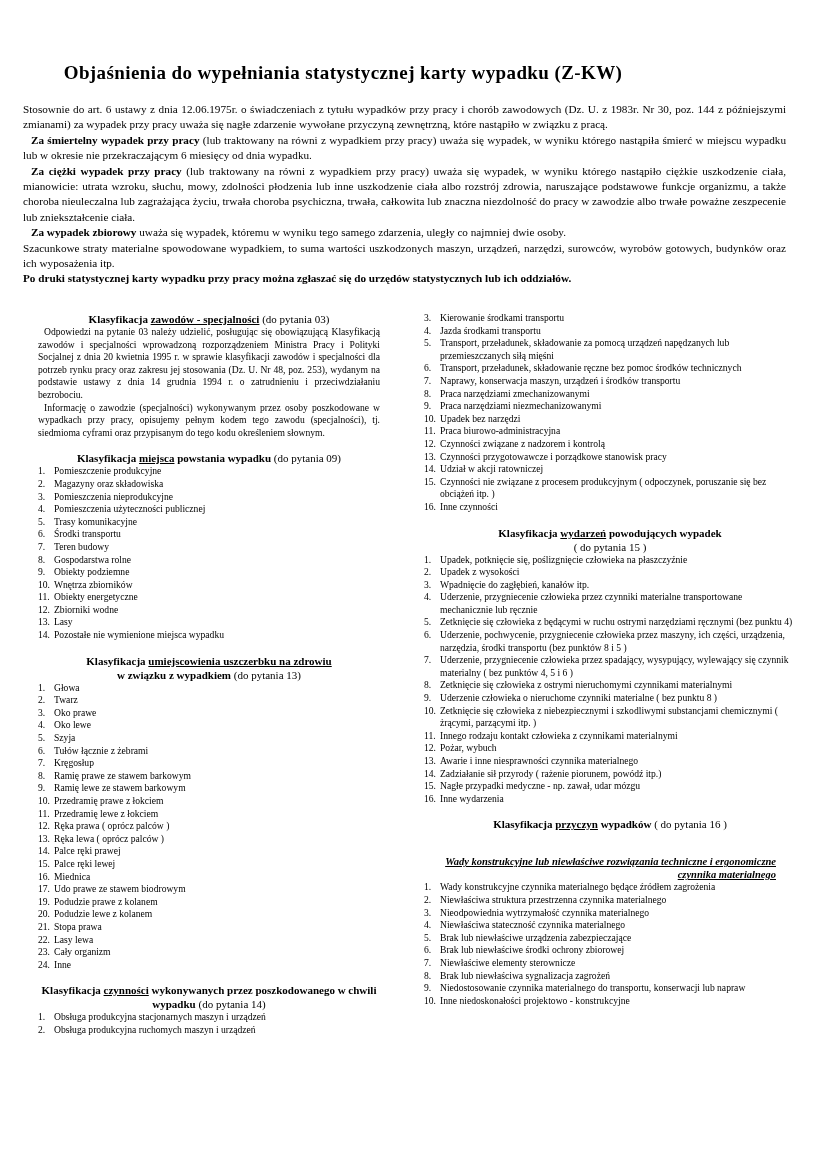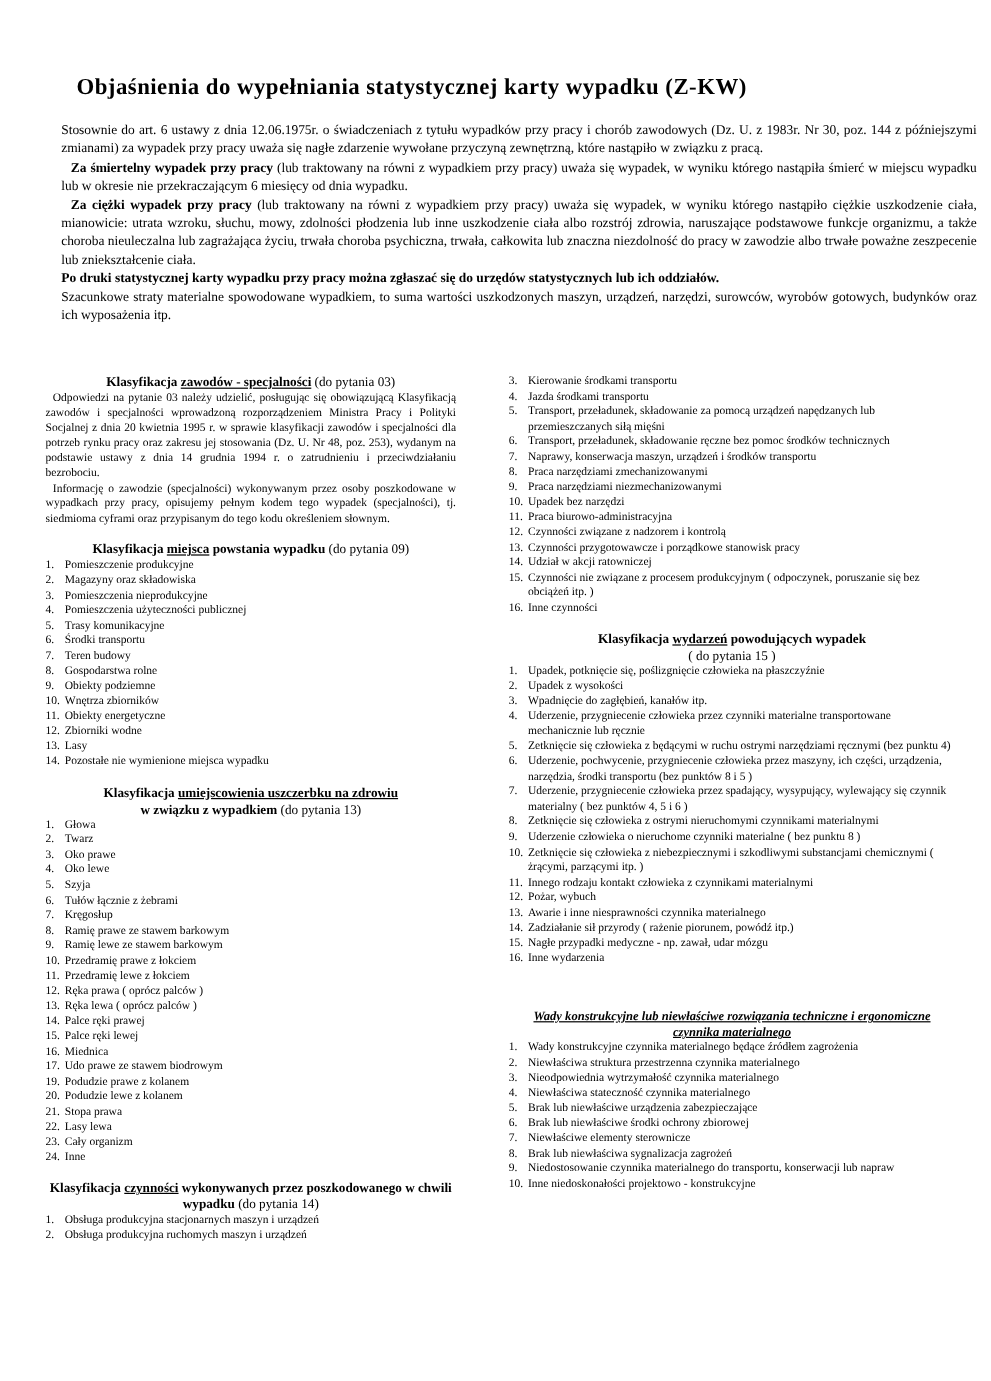"Stosownie do art. 6 ustawy" .intro { left: 51px -> 23px }
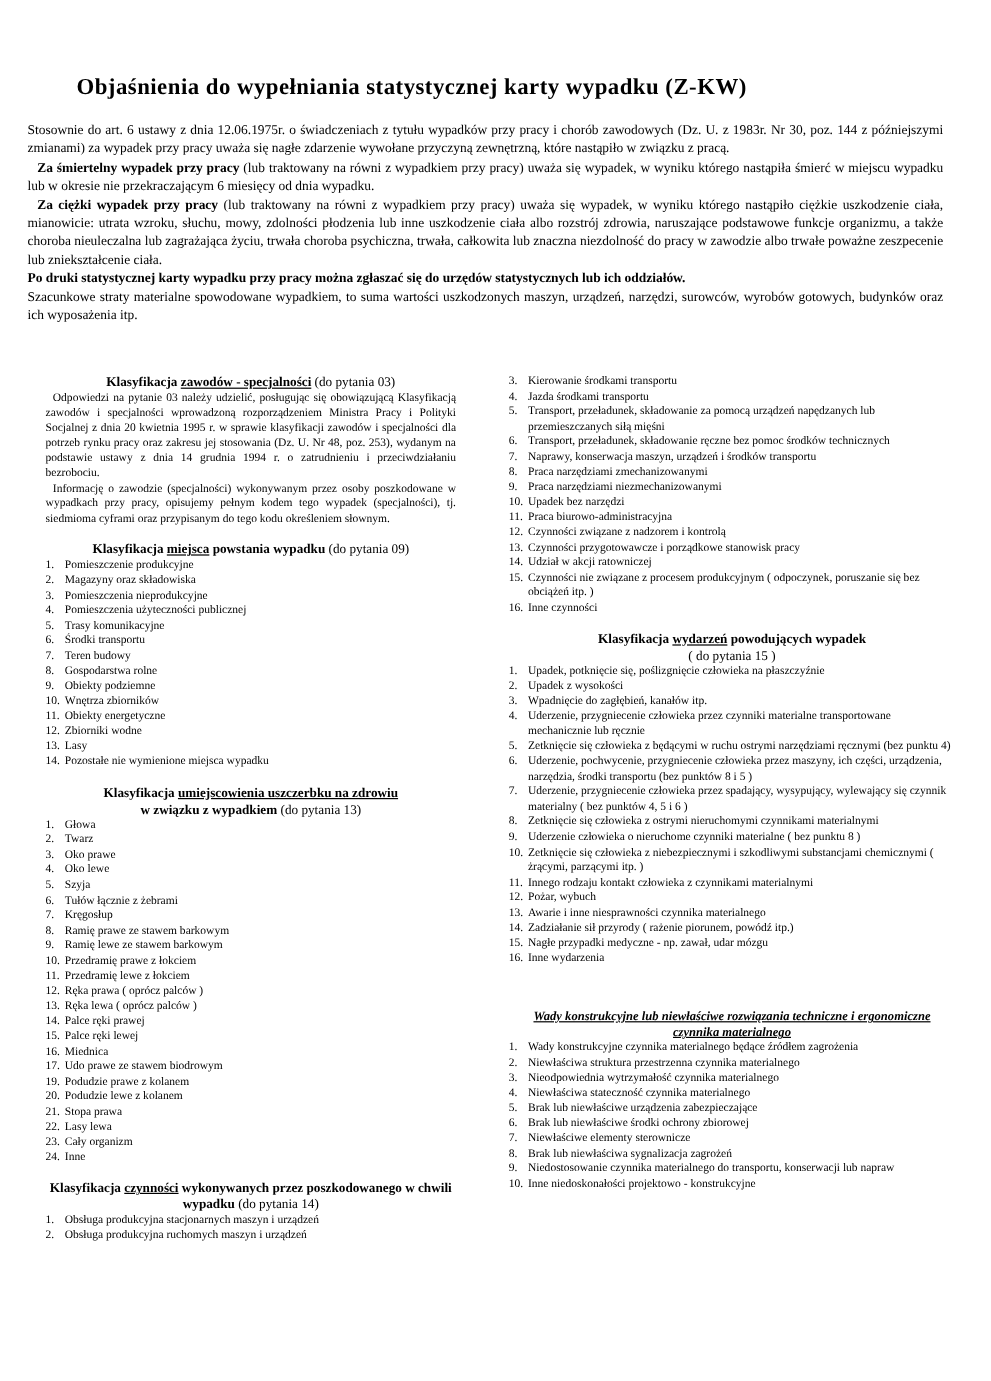"Za wypadek zbiorowy uważa się" p.ind { html: none -> <p><b>Za wypadek zbiorowy</b><span> uważa się wypadek, któremu w wyniku tego samego zdarzenia, uległy co najmniej dwie osoby.</span></p> }
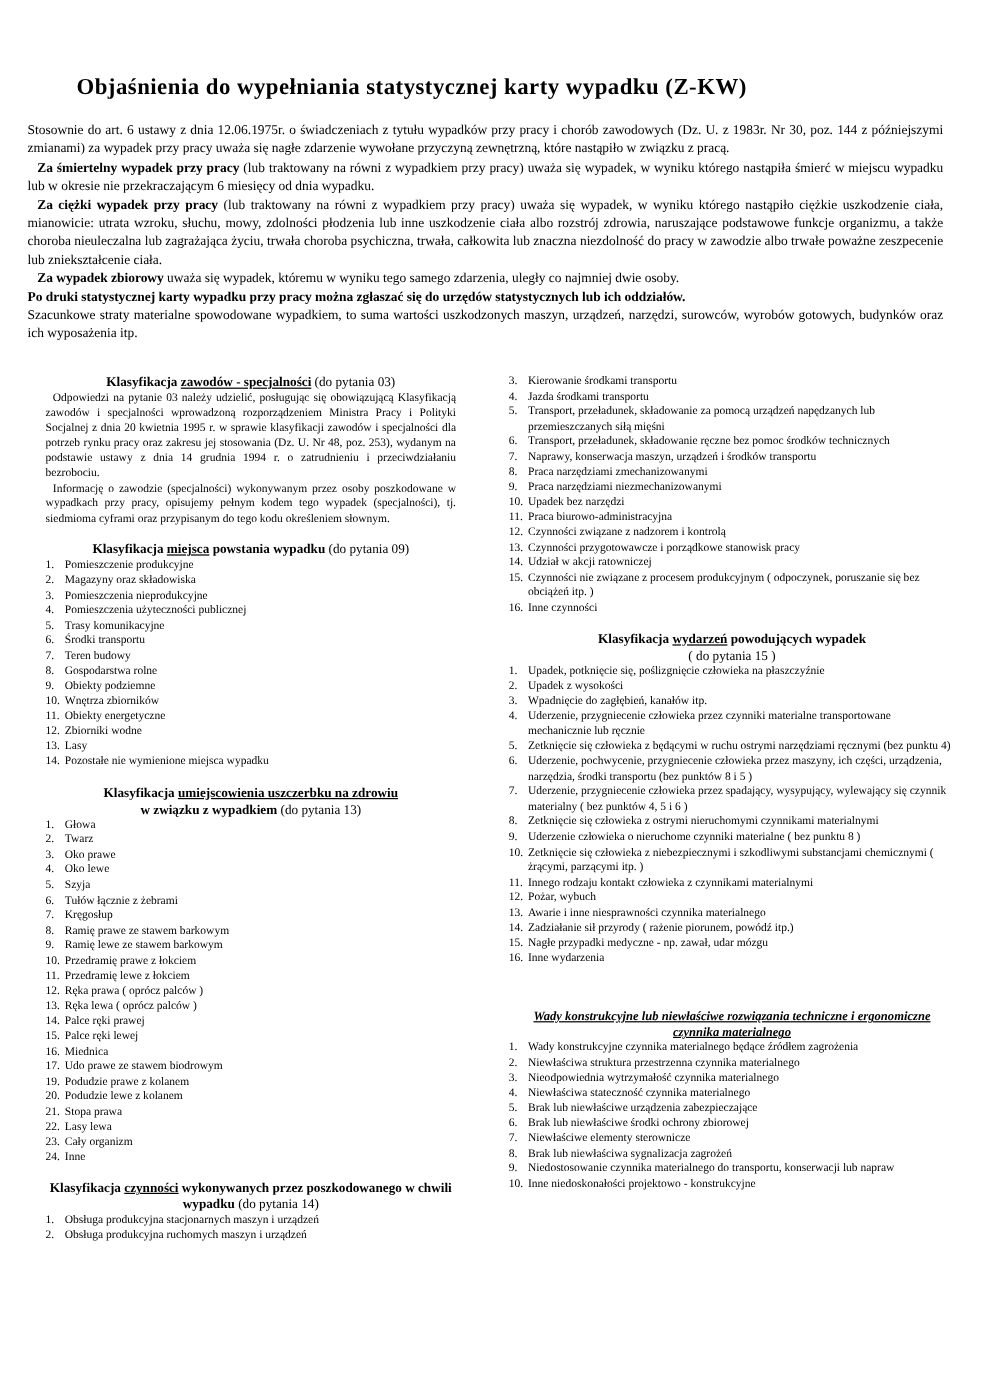"Po druki statystycznej karty wypadku" p { order: before "Szacunkowe straty materialne spowodowane" -> after "Szacunkowe straty materialne spowodowane" }
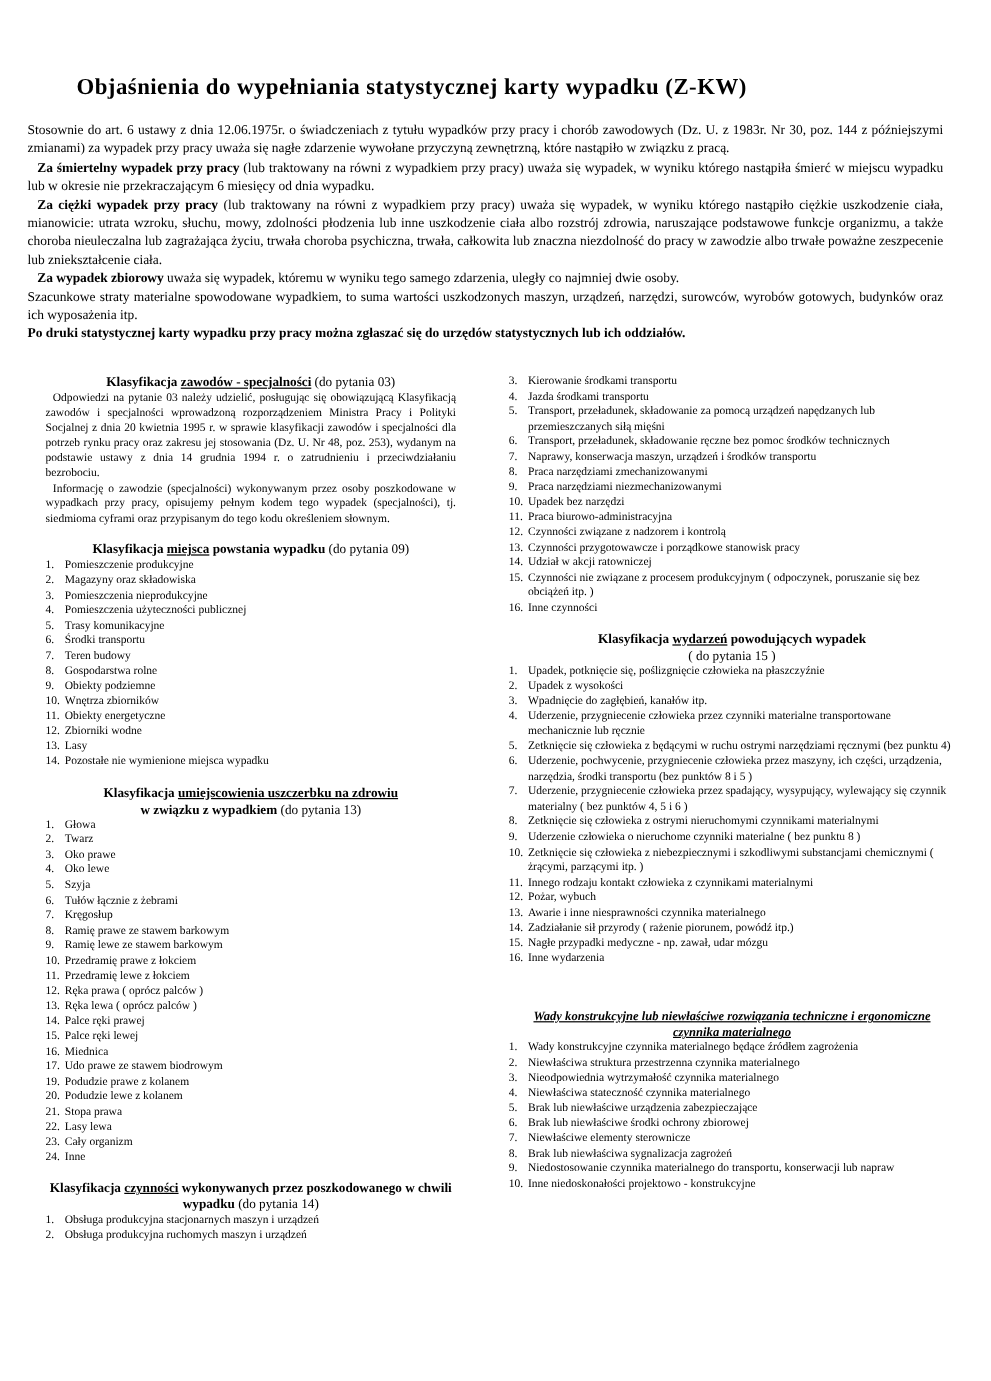"Informację o zawodzie (specjalności)" p.para { text: wypadek -> zawodu }
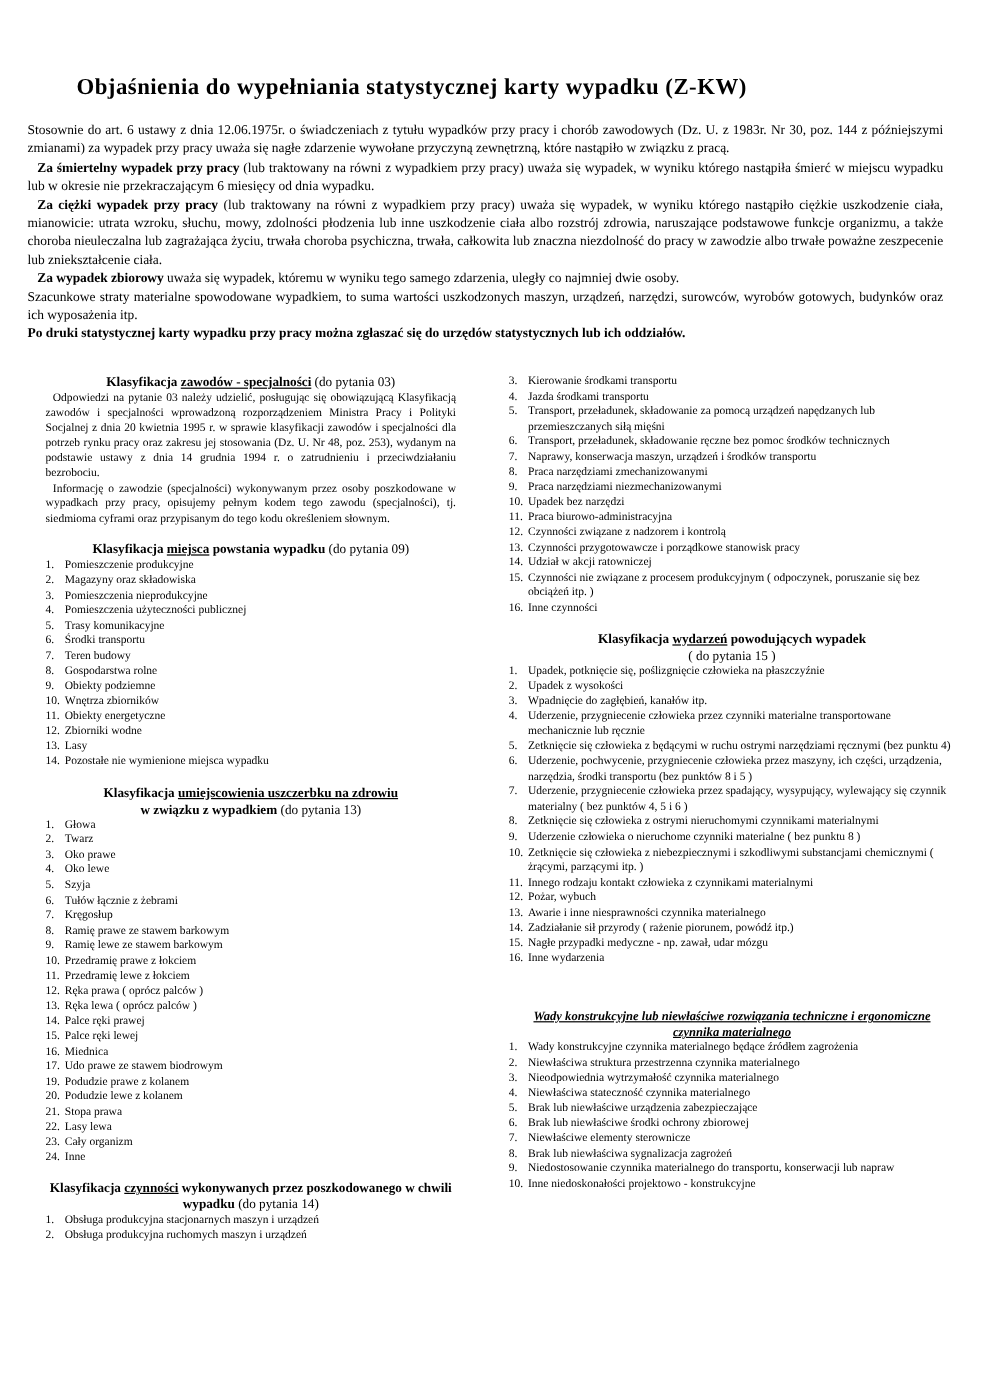"Klasyfikacja przyczyn wypadków ( do" div.sec-title { html: none -> <div> <span>Klasyfikacja </span><u>przyczyn</u><span> wypadków</span><span> ( do pytania 16 )</span> </div> }
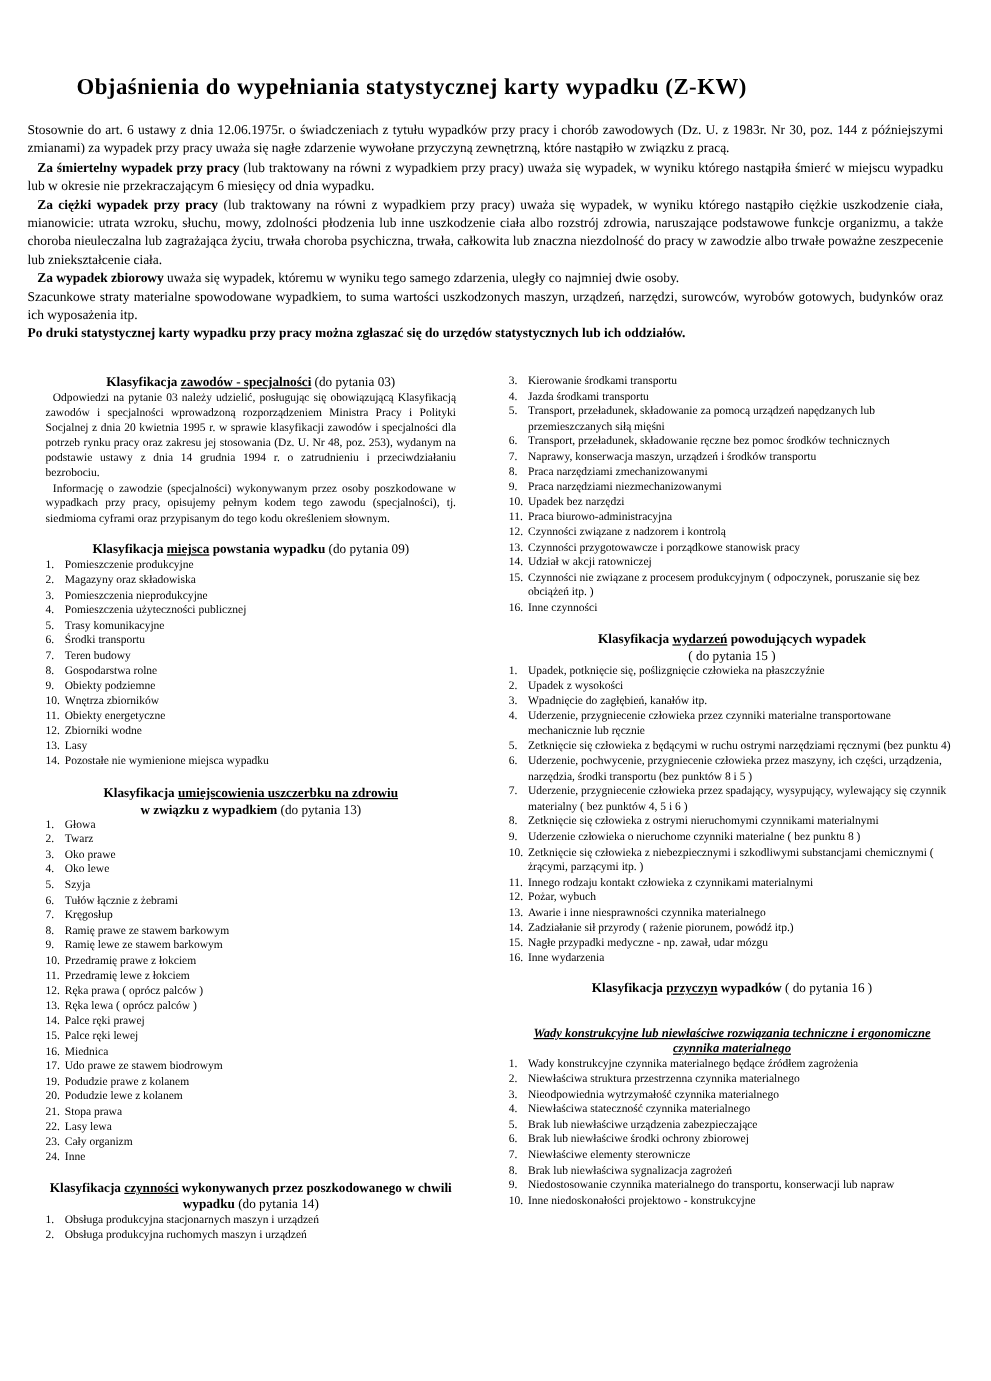"Wady konstrukcyjne lub niewłaściwe" .sub-title2 { text-align: center -> right }
